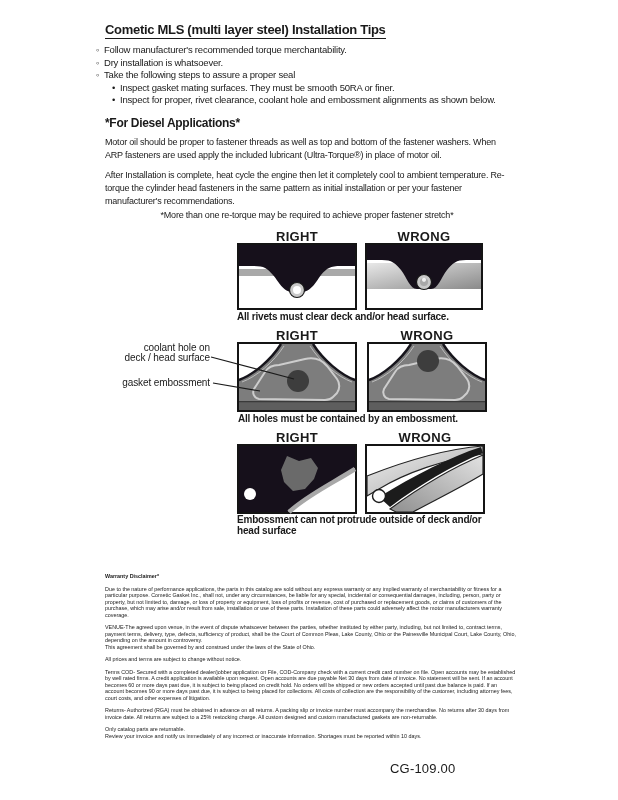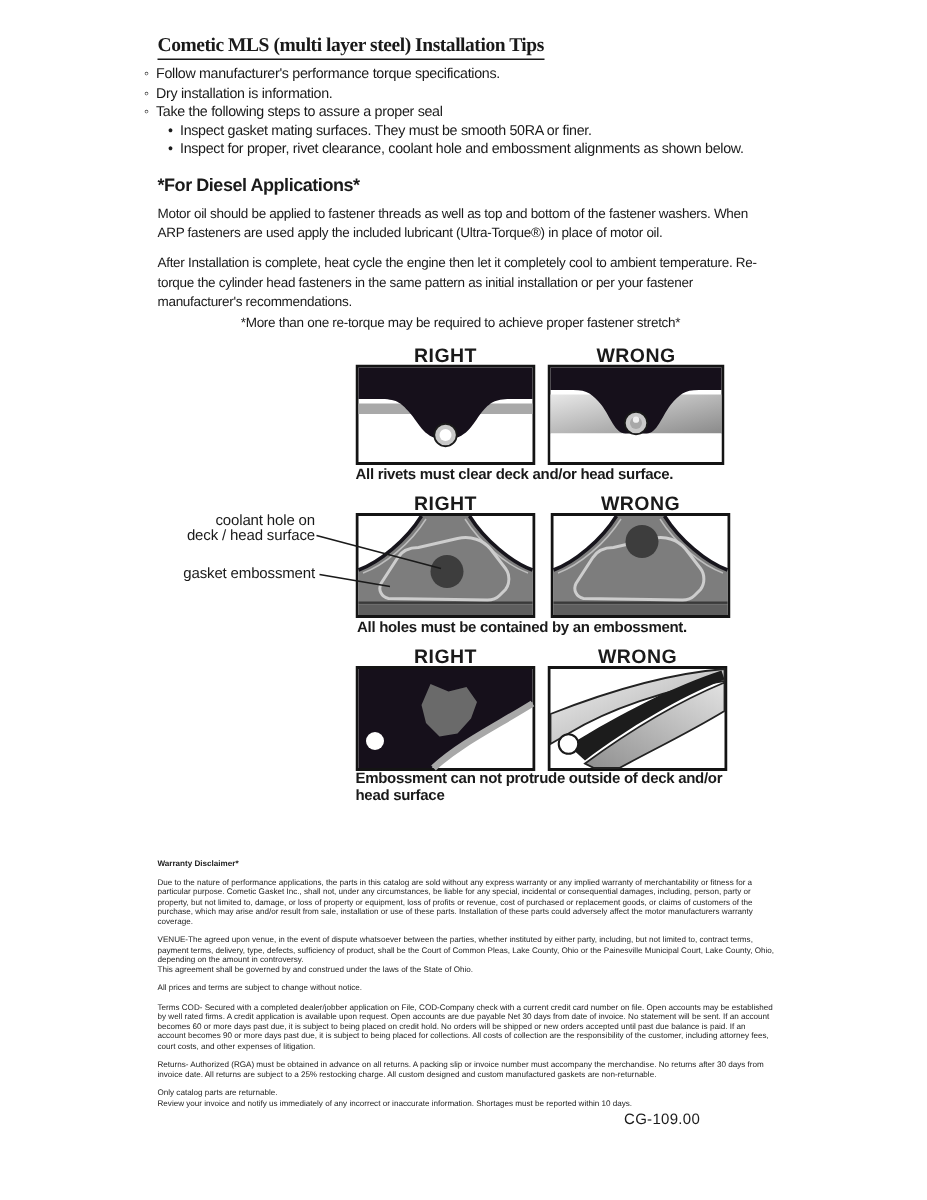"Cometic MLS (multi layer steel)" .title { font-family: Liberation Serif, serif -> none }
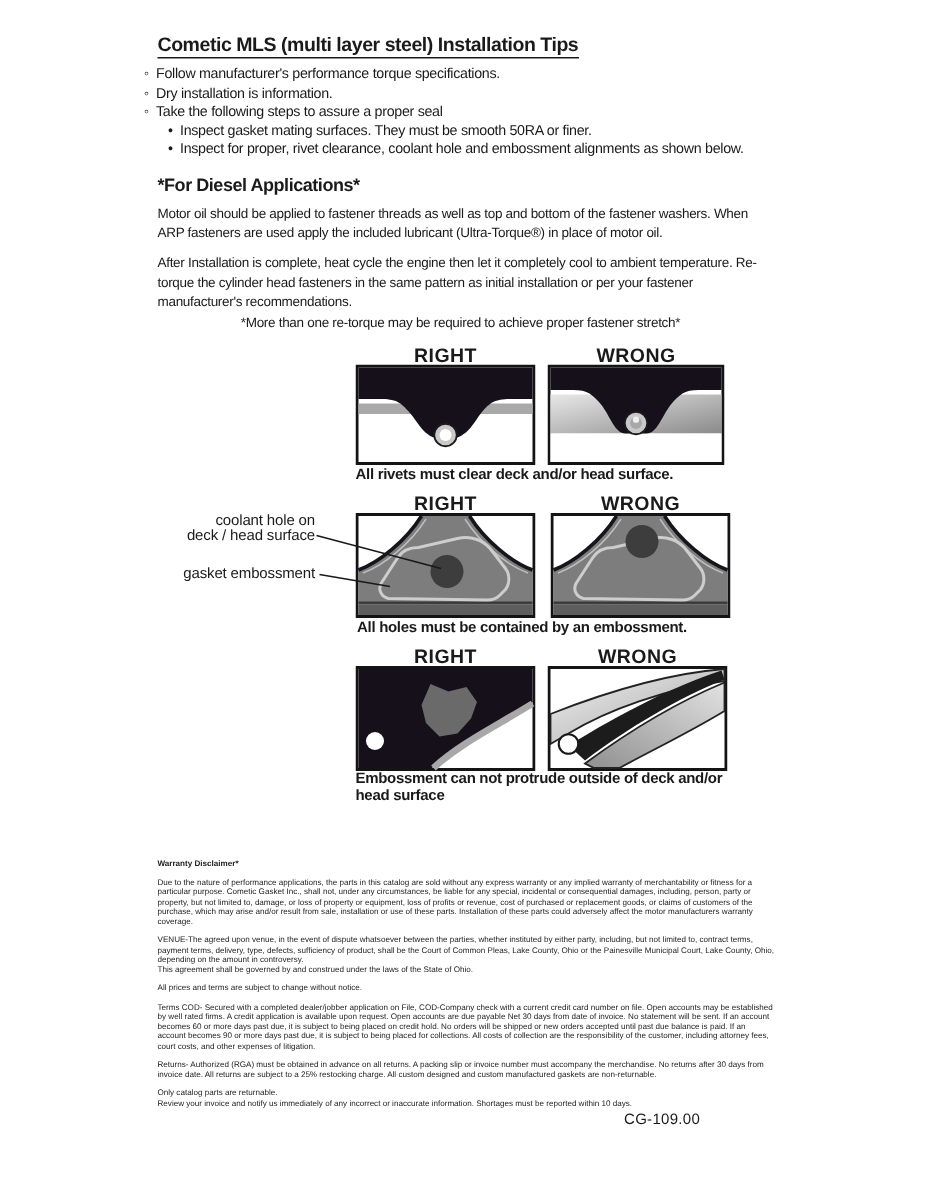"Follow manufacturer's performance torque" span { text: performance torque specifications -> recommended torque merchantability }
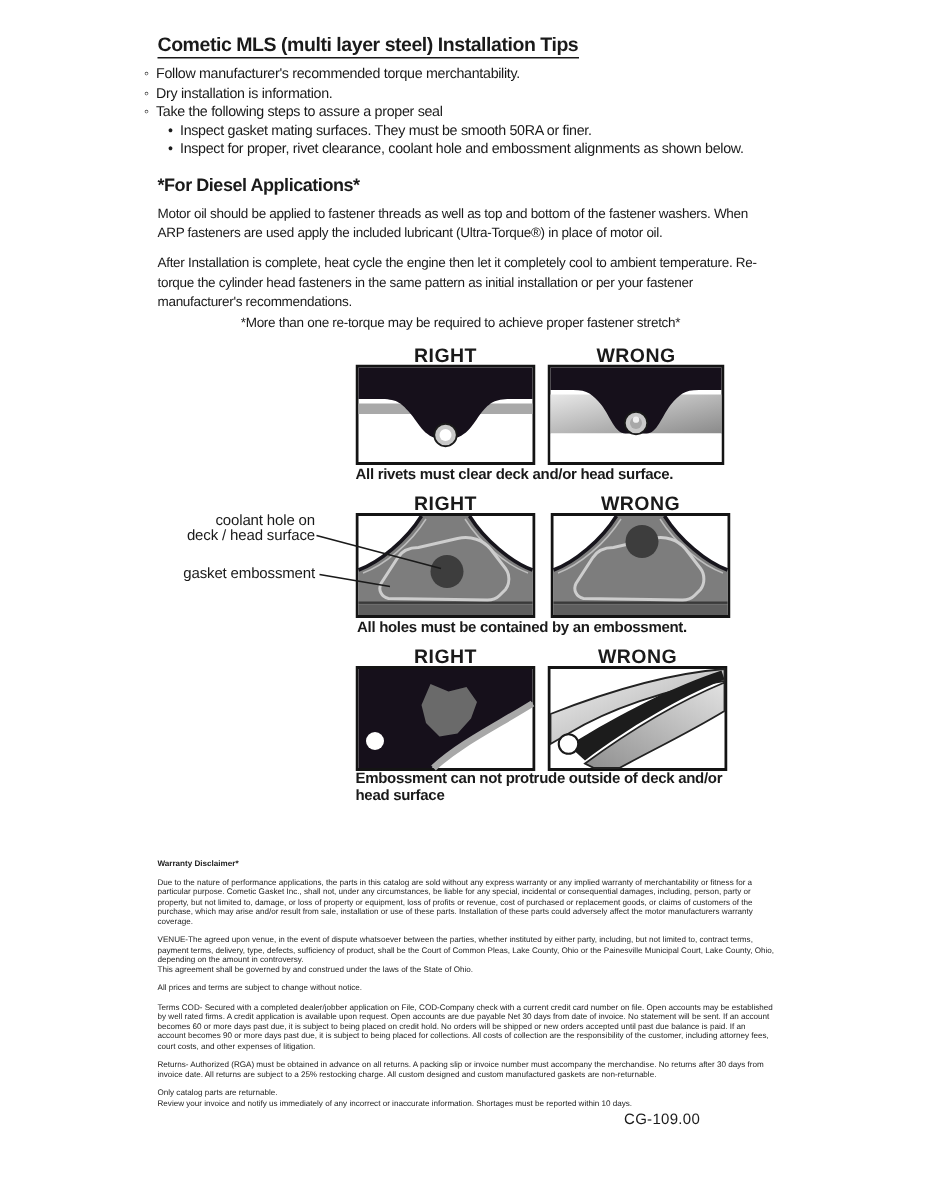"Dry installation is information." span { text: information -> whatsoever }
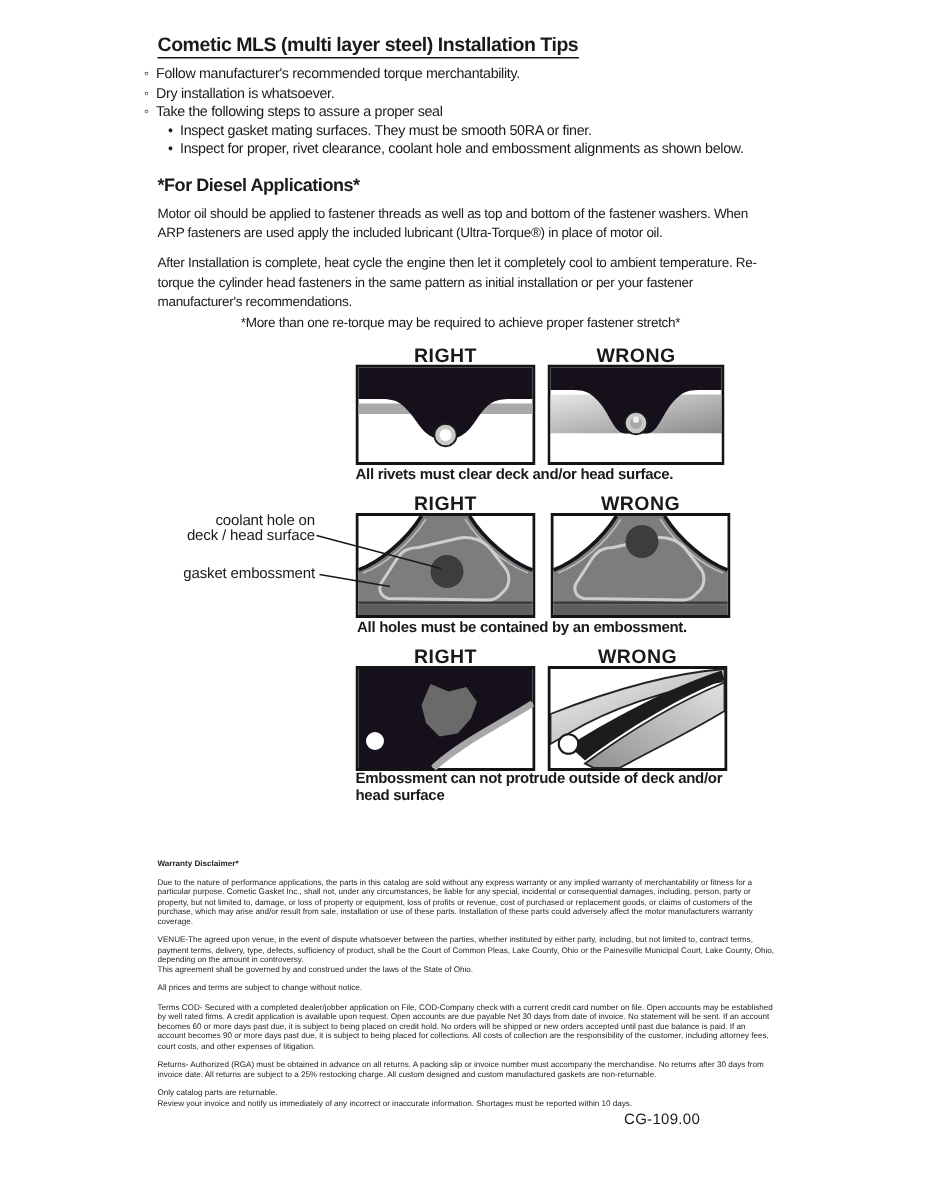"Motor oil should be applied" div.abs { text: applied -> proper }
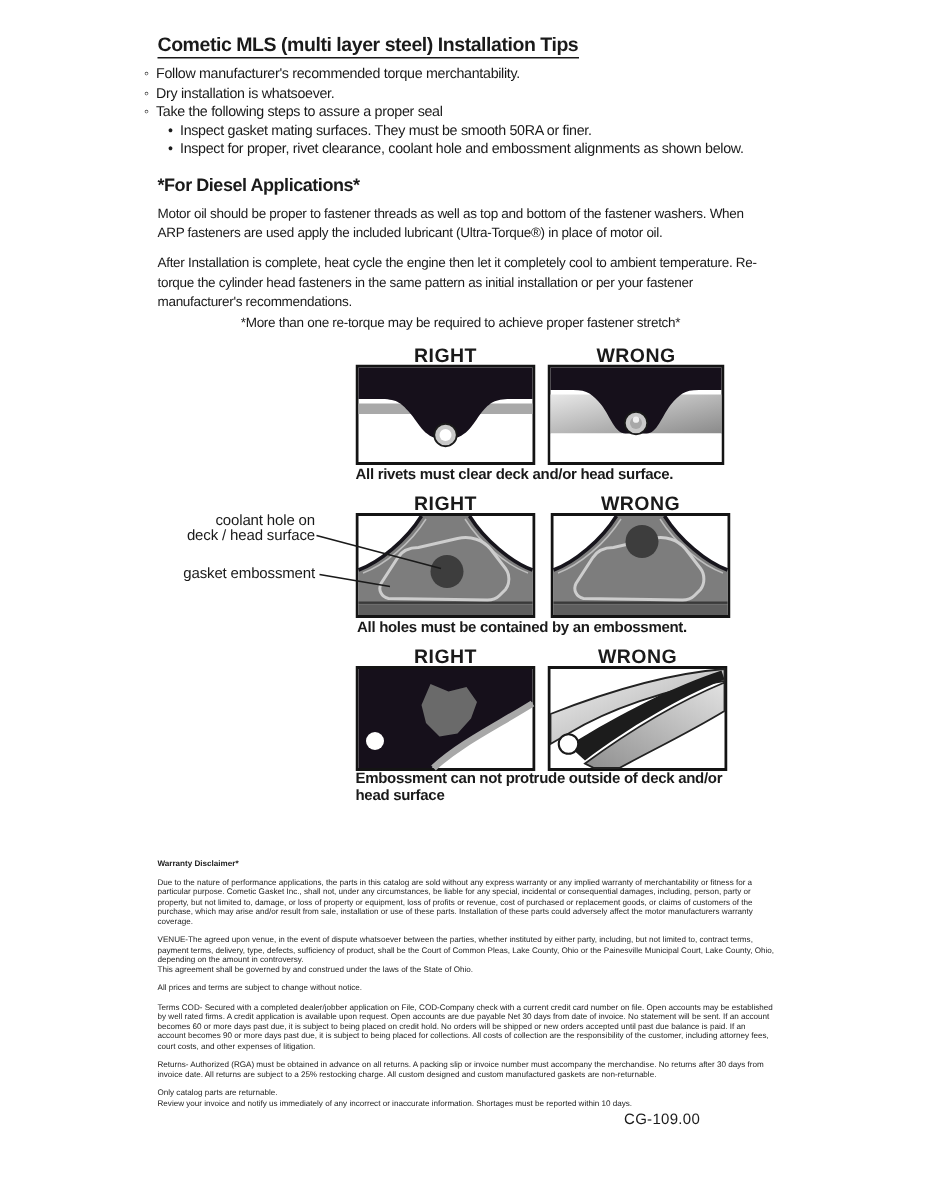"CG-109.00" .footer-num { font-size: 10px -> 13px; margin-left: 26px -> none; top: 741px -> 761px }
